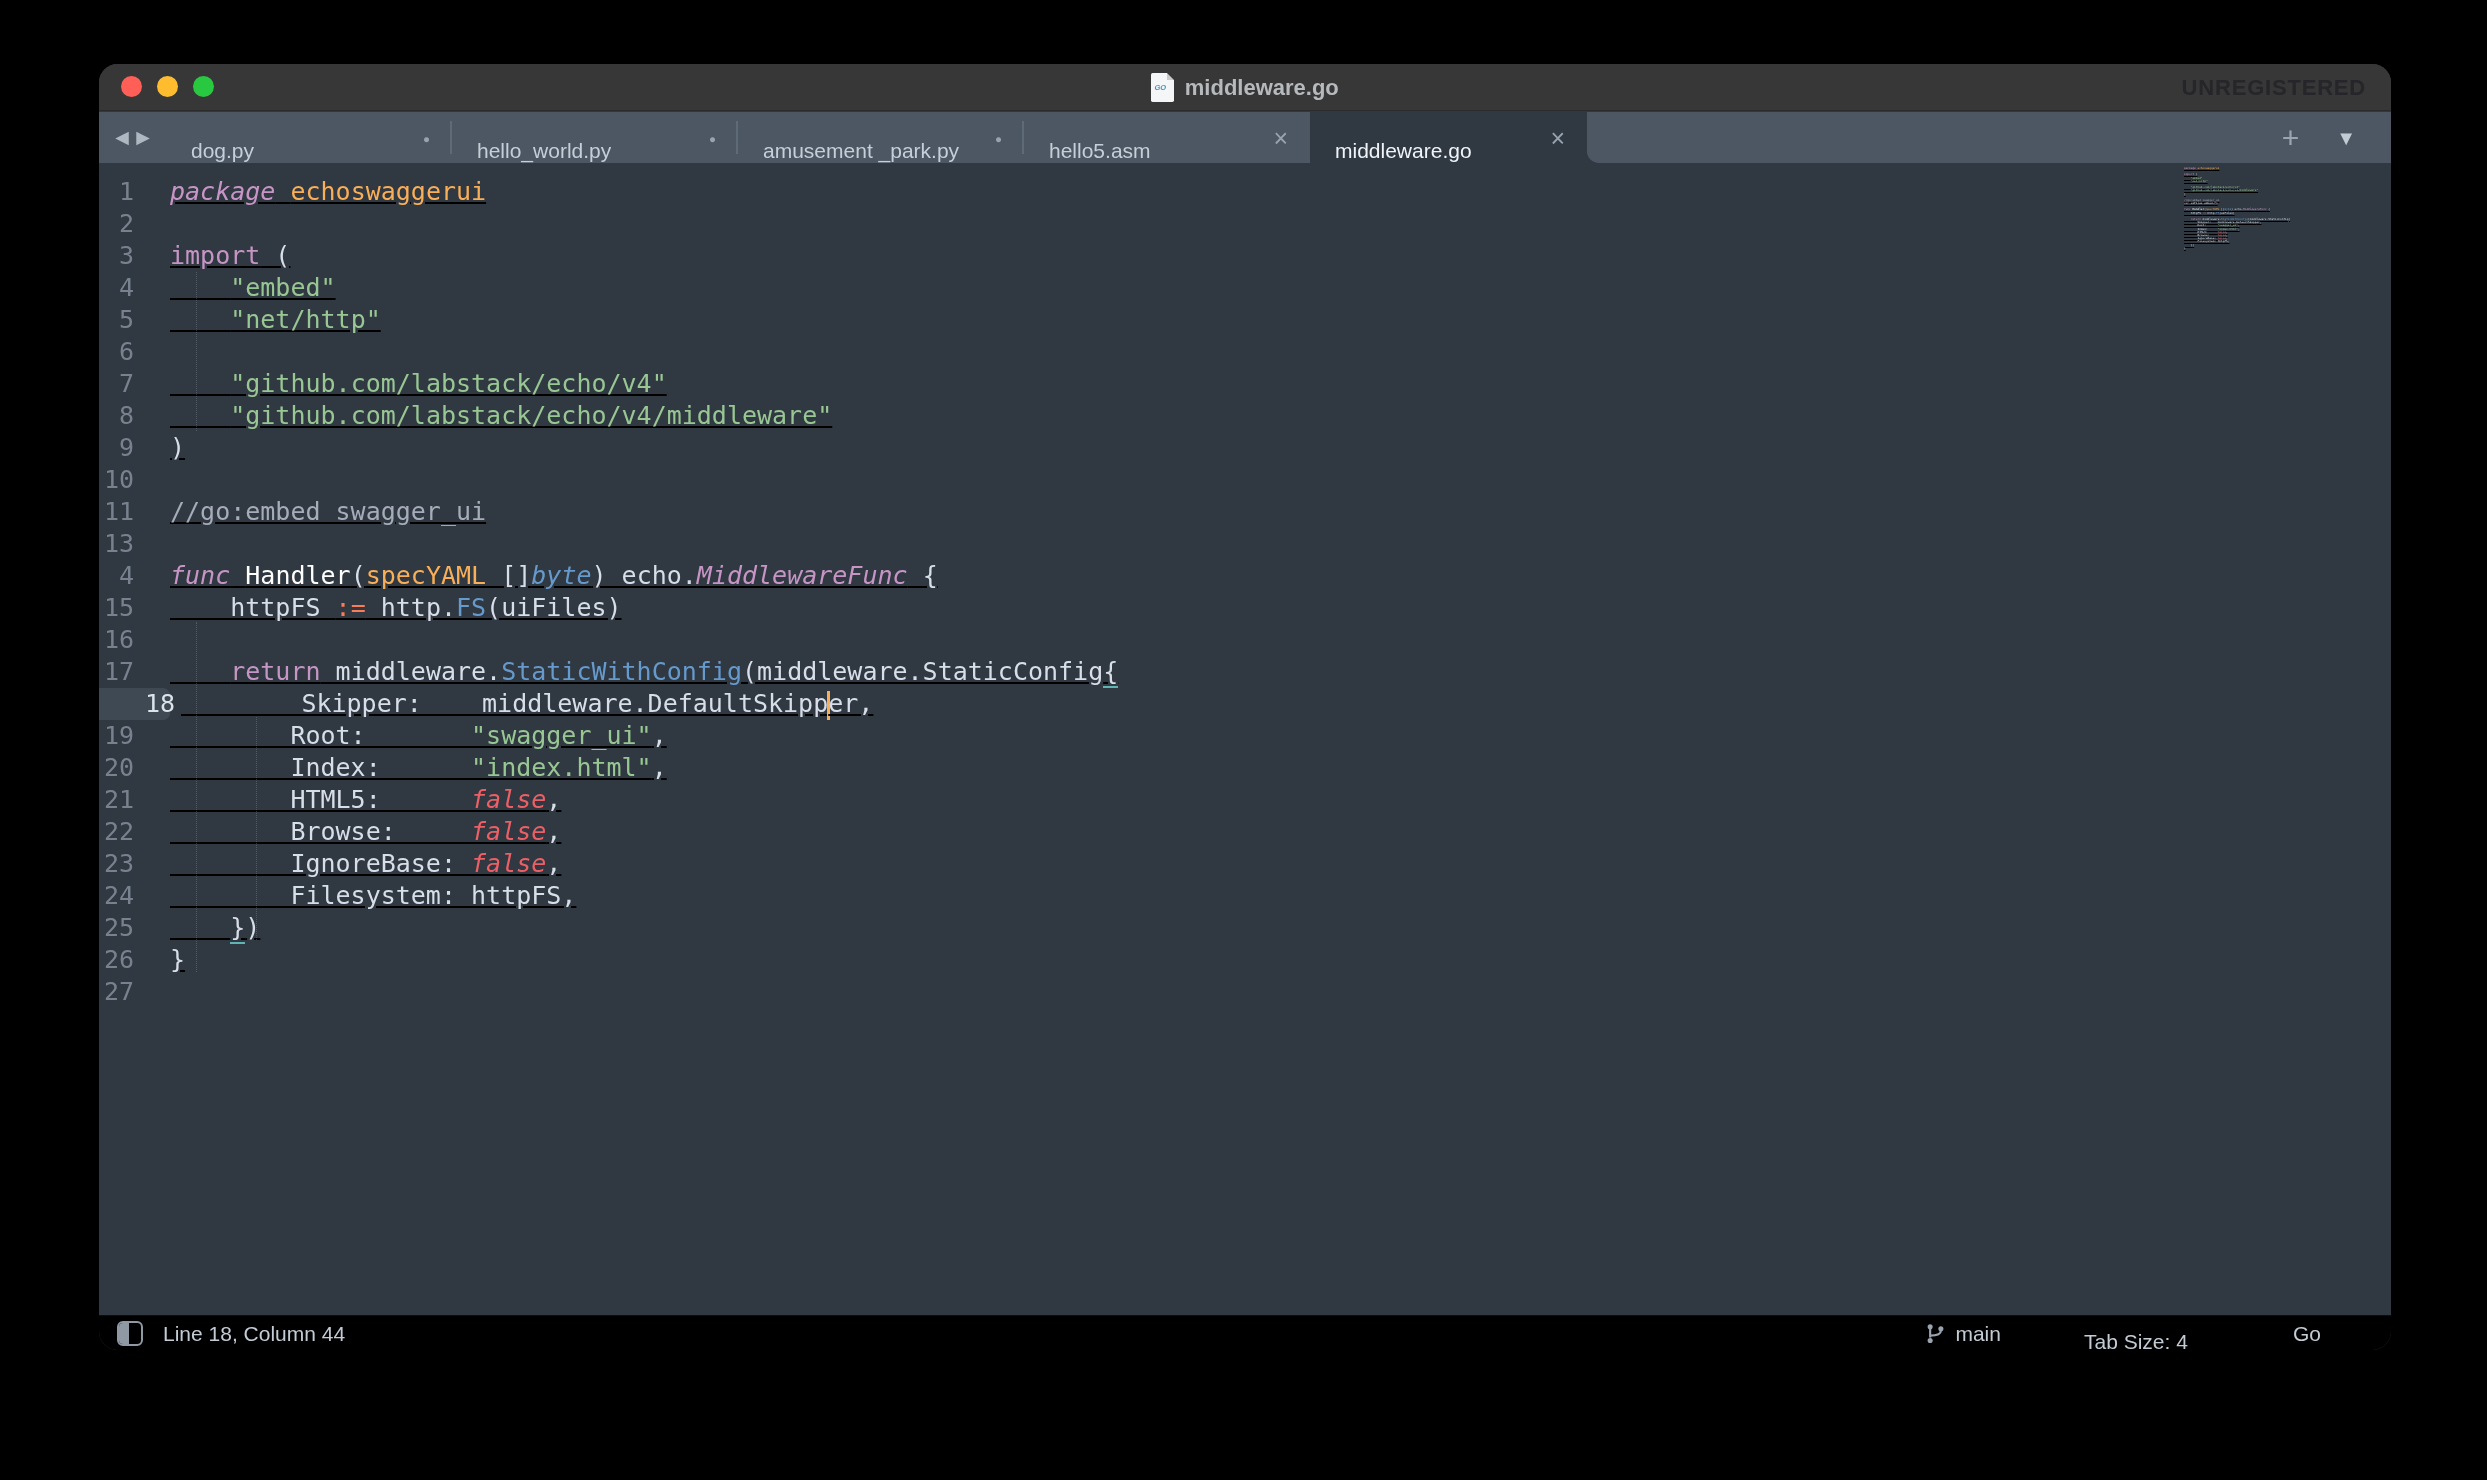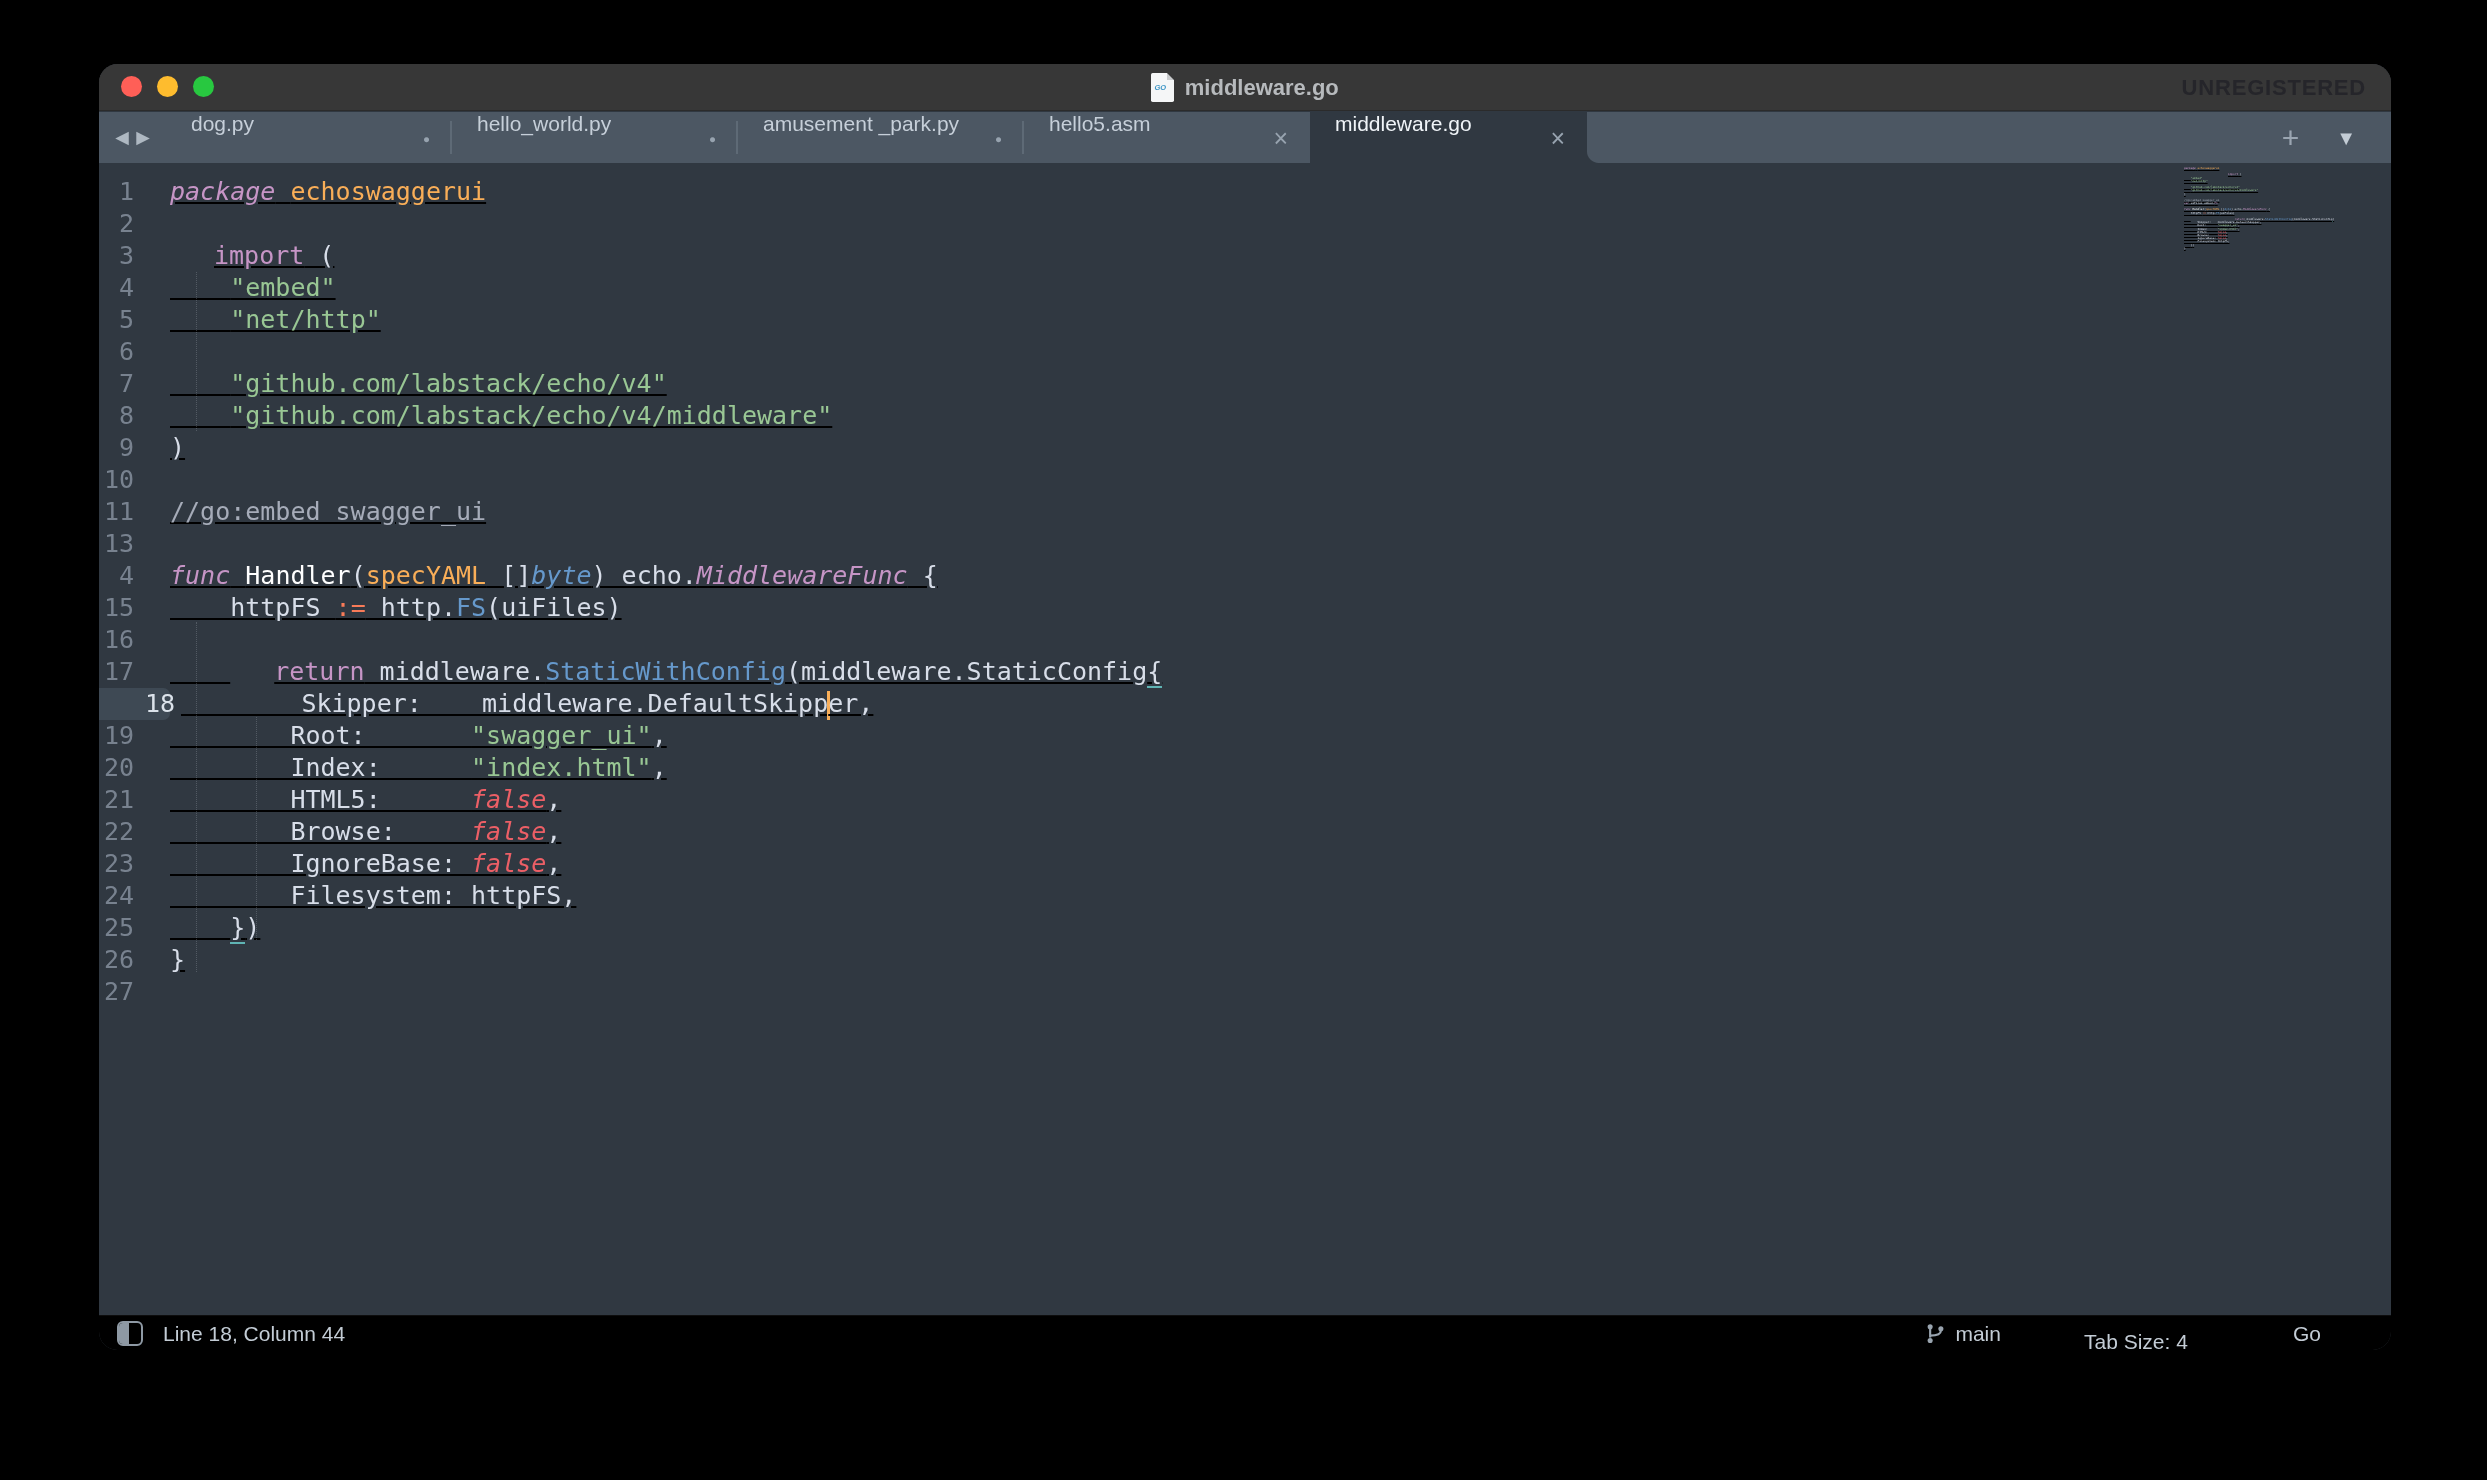"dog.py" .tab { align-items: flex-start -> flex-end }
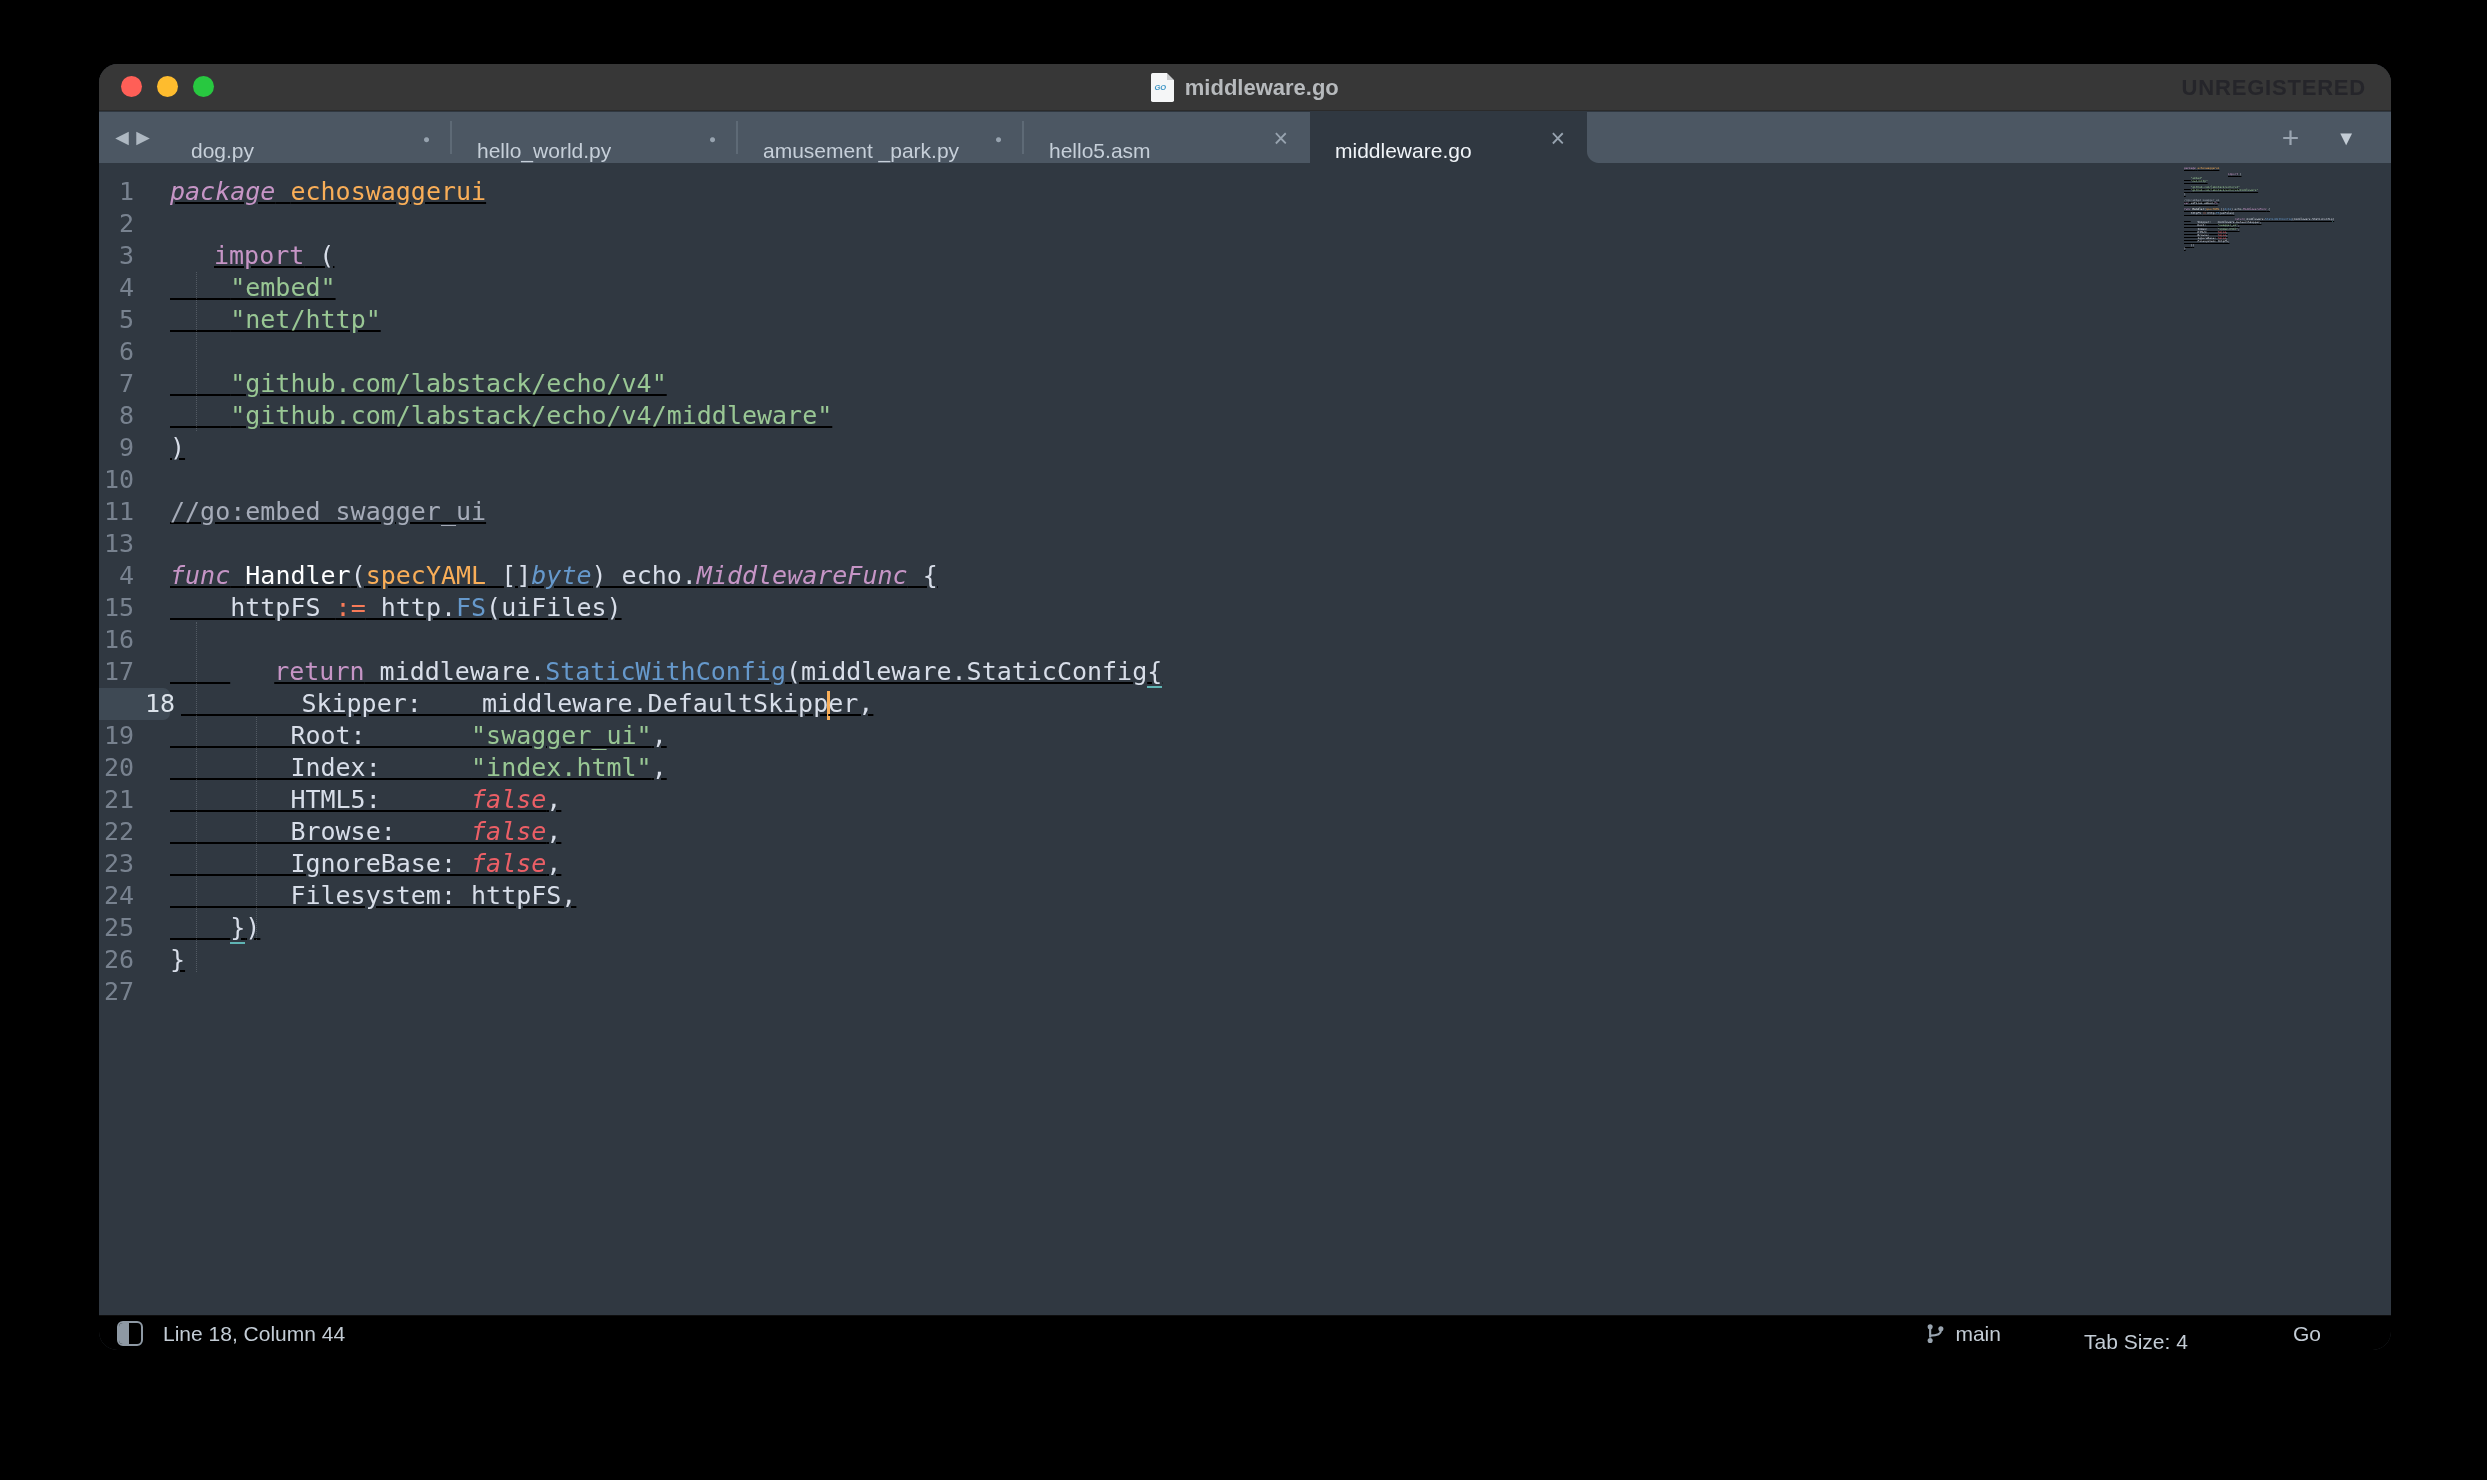"import" .p { margin-left: 44px -> none }
